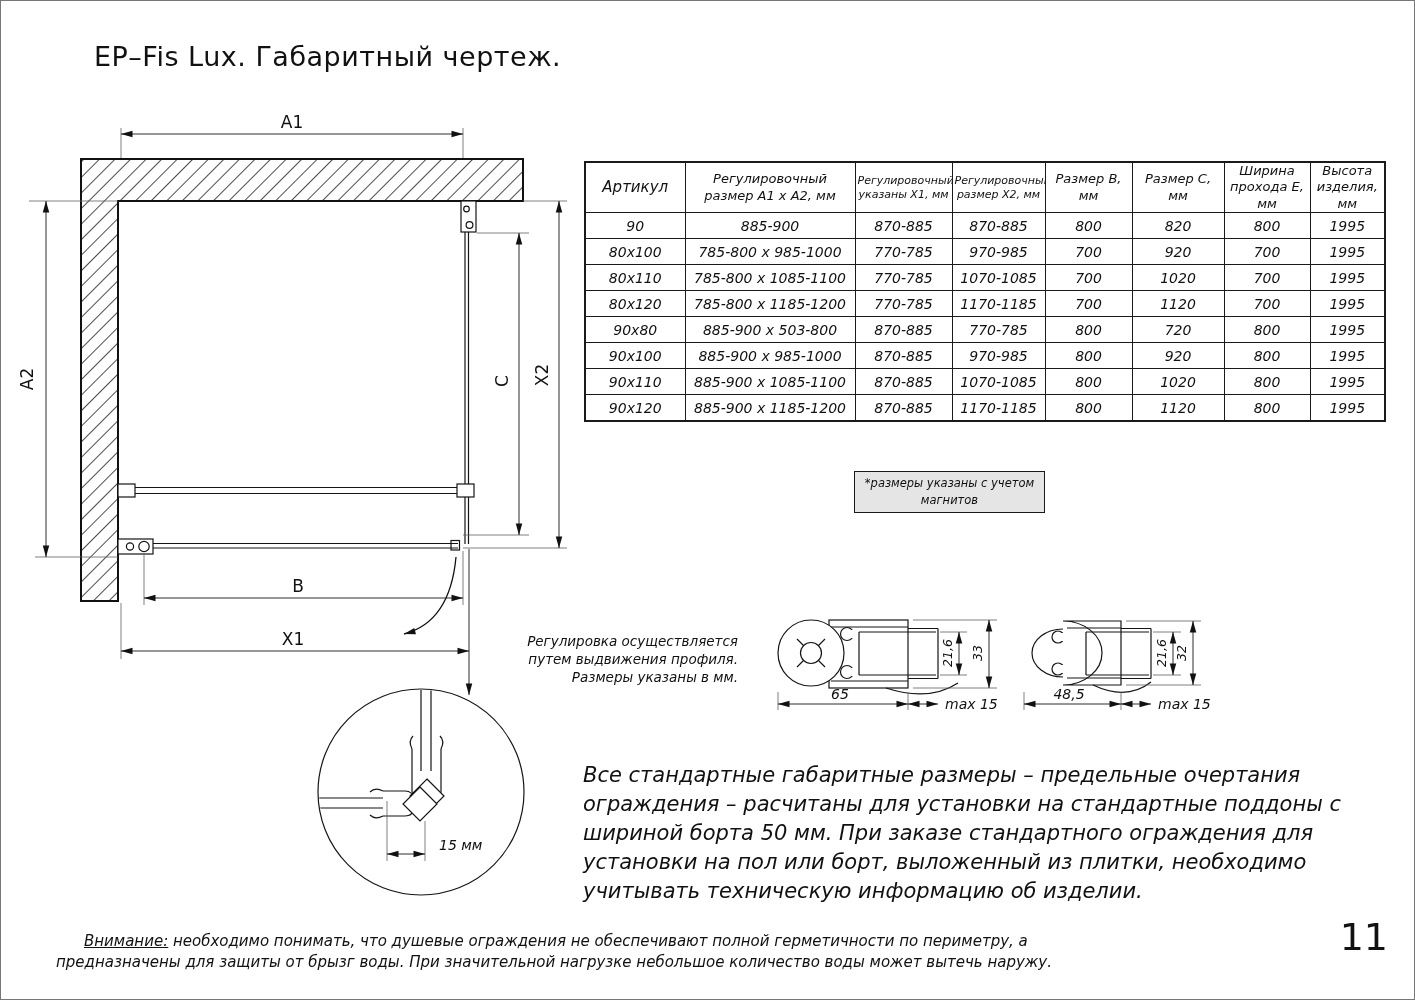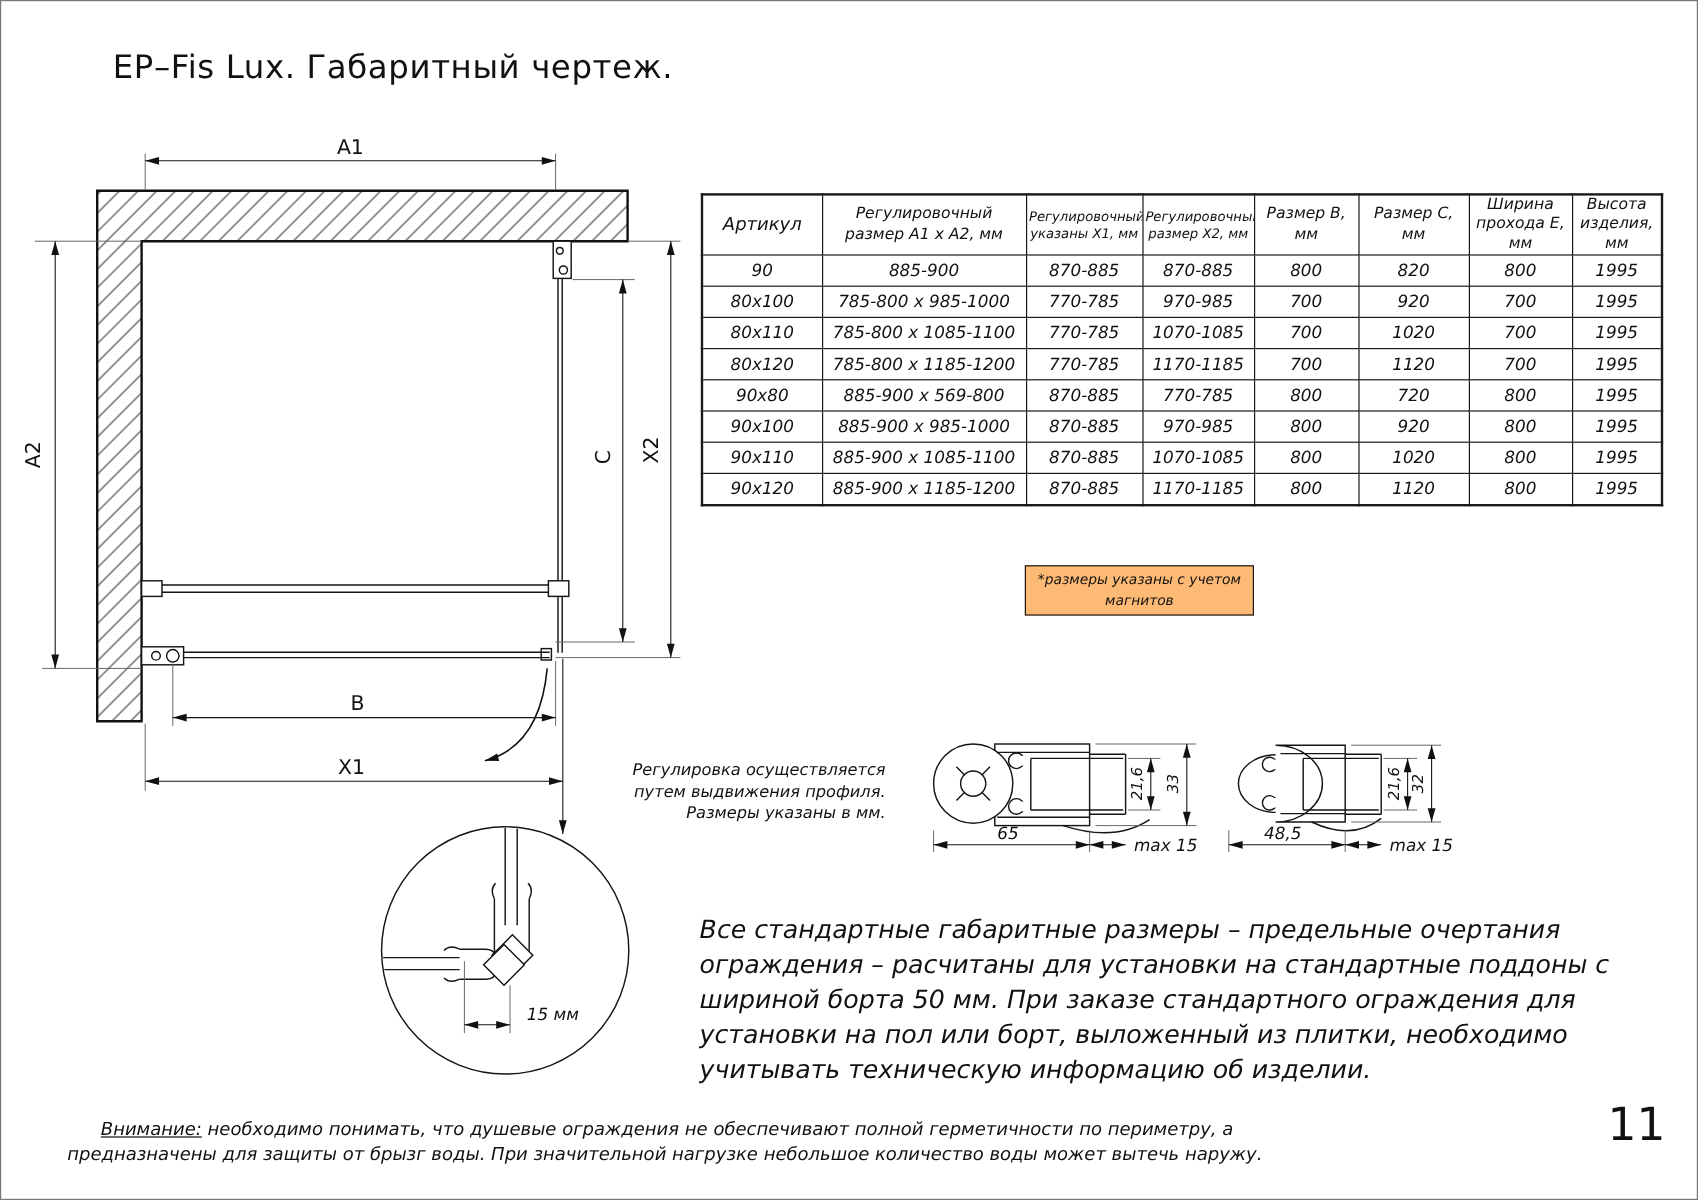"885-900 x 569-800" td { text: 569-800 -> 503-800 }
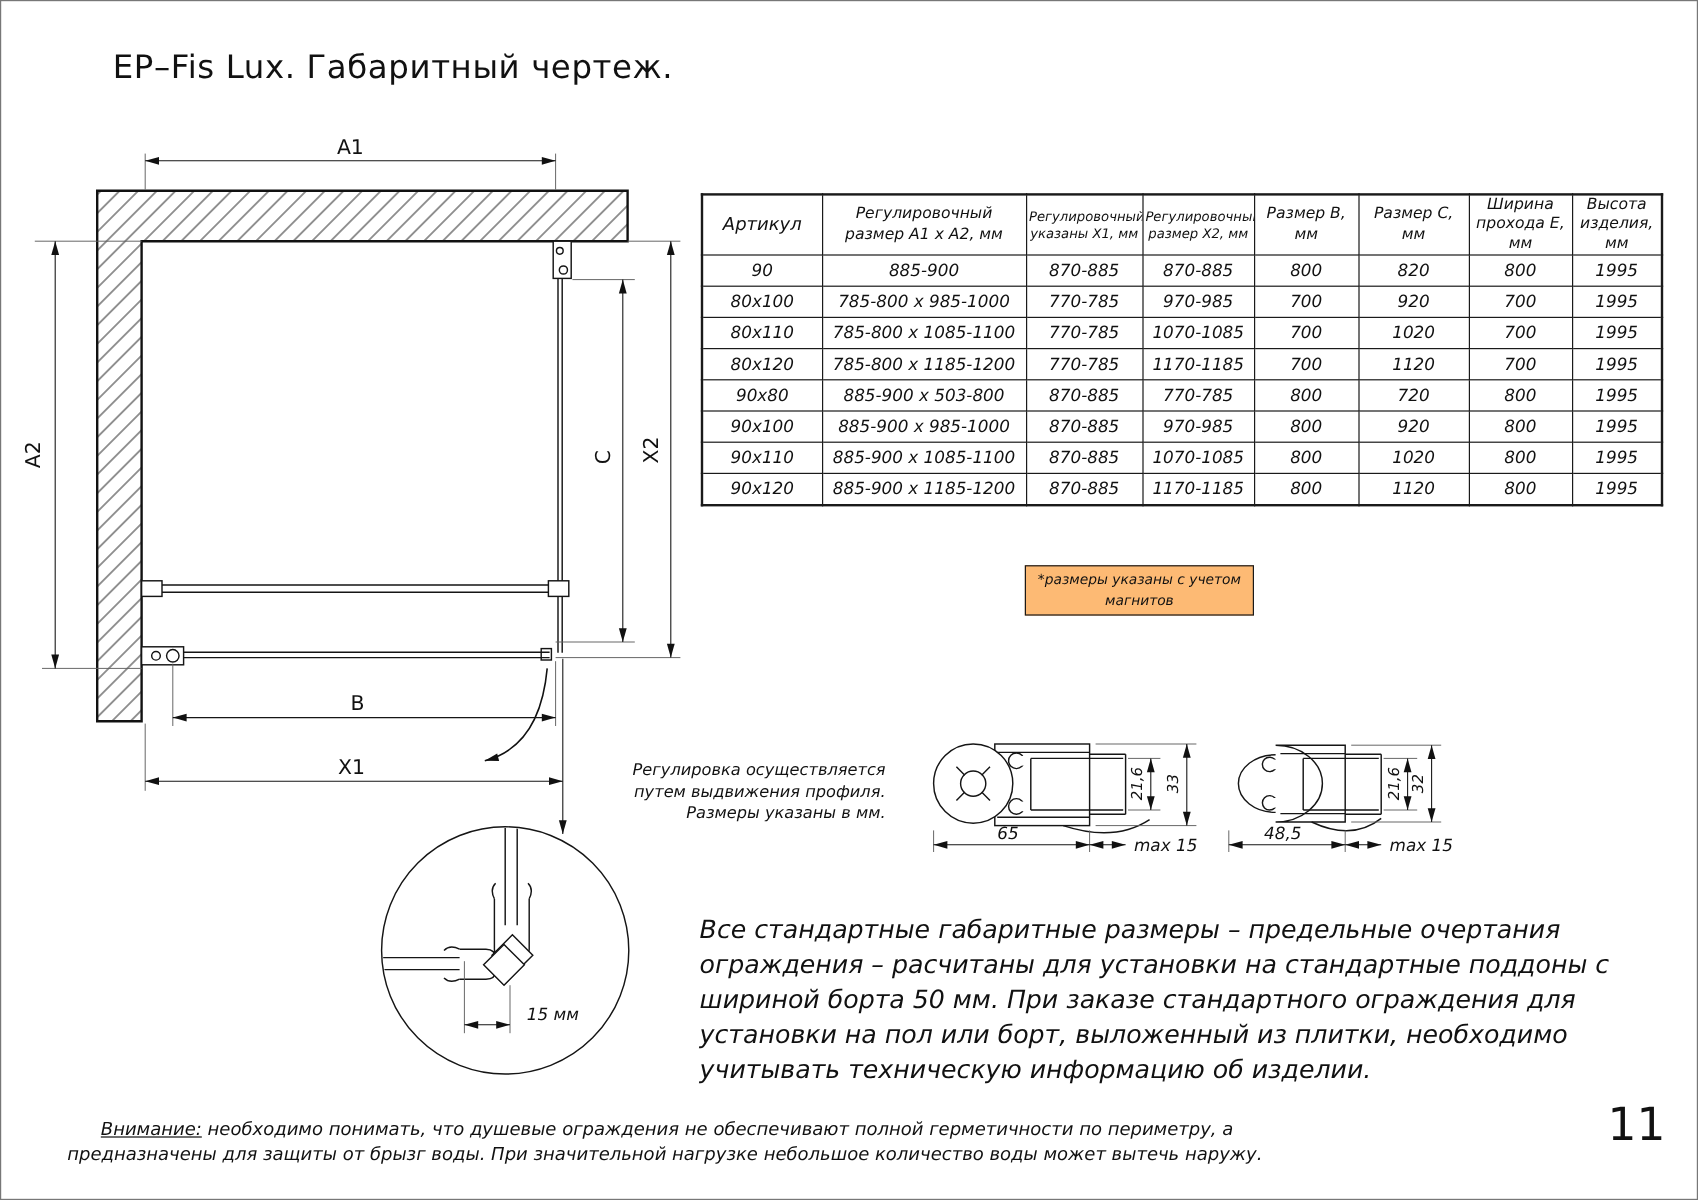"*размеры указаны с учетом магнитов" .footnote { background: #fdba74 -> #e5e5e5 }
